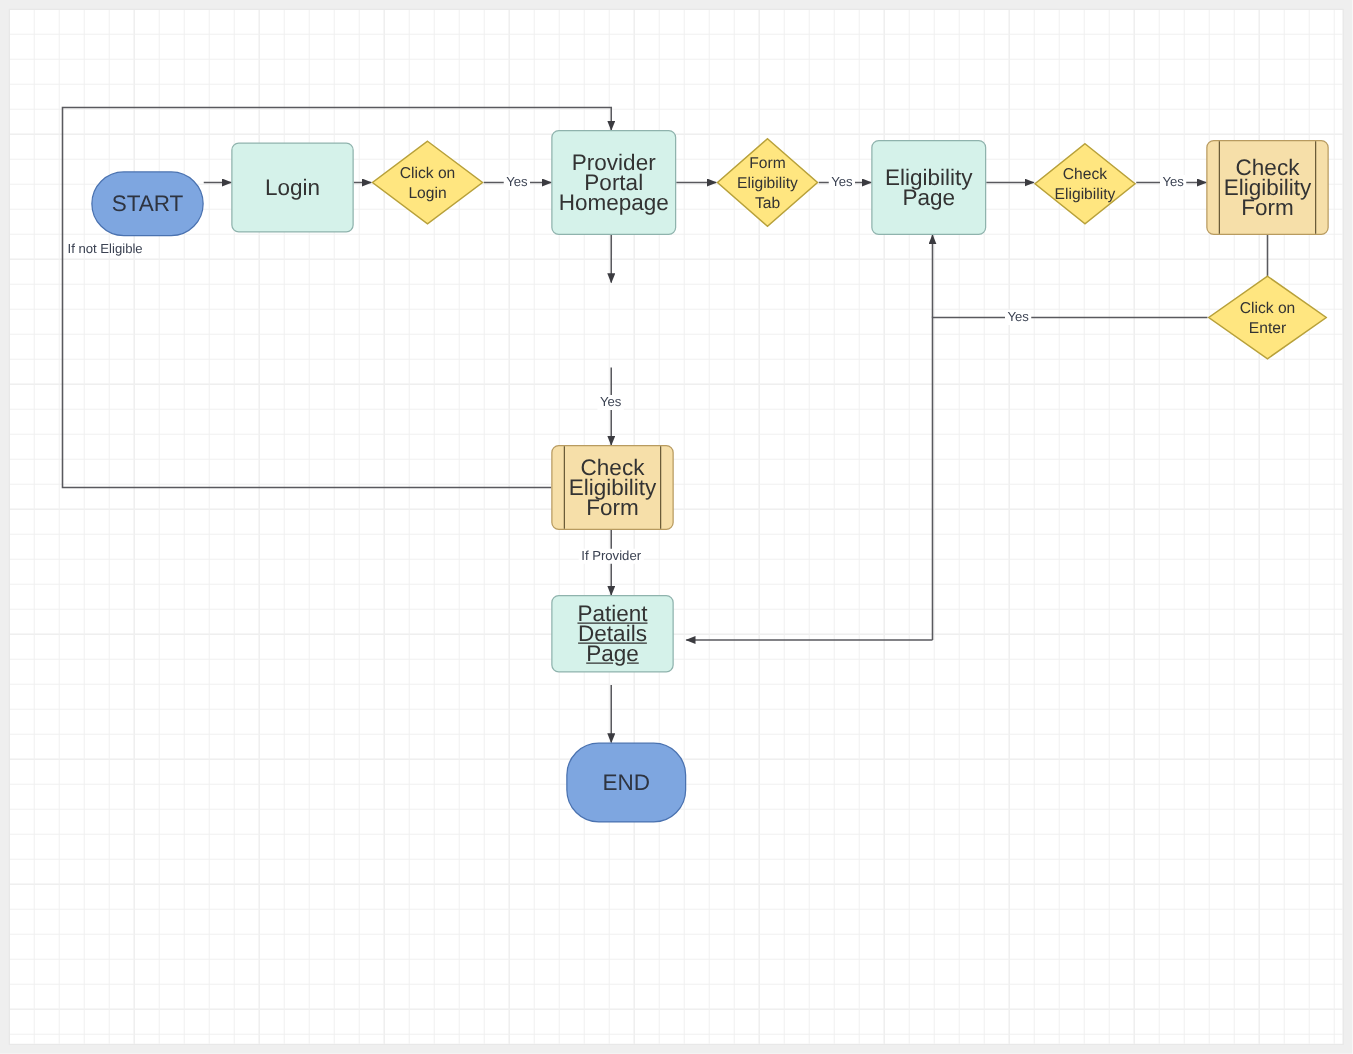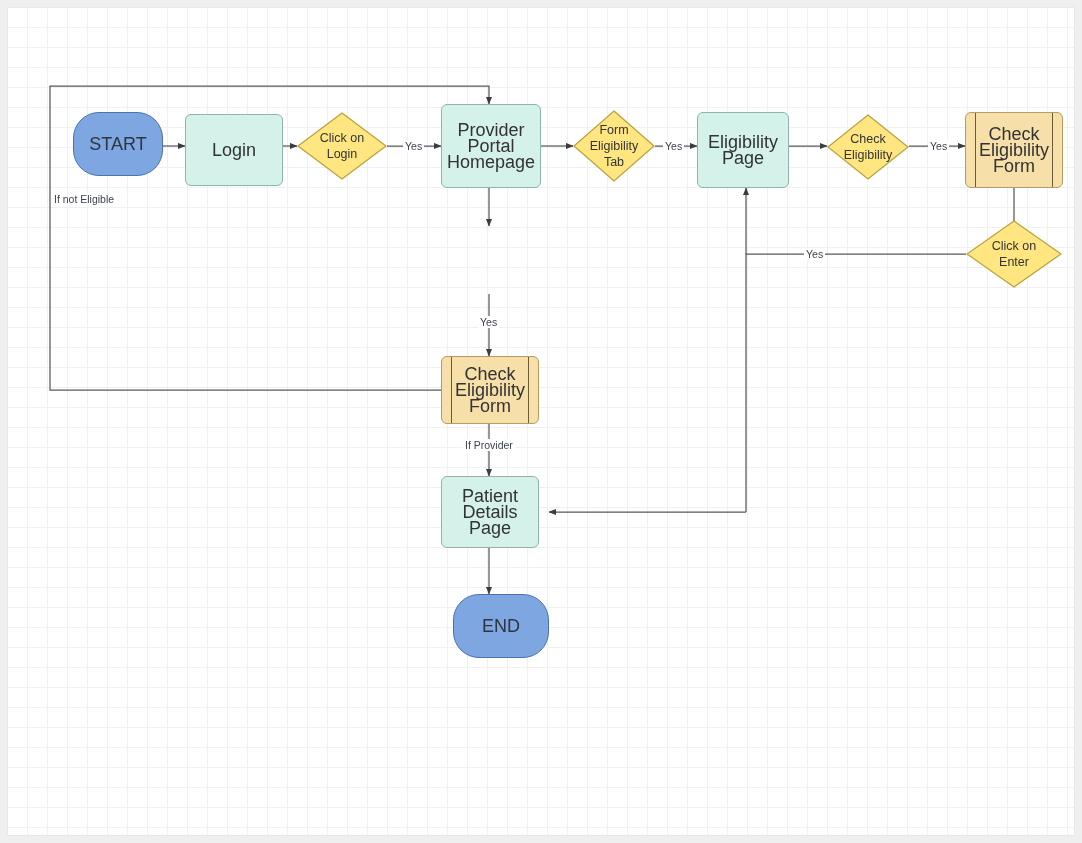"START" div.node { height: 64px -> 52px; top: 104px -> 129px }
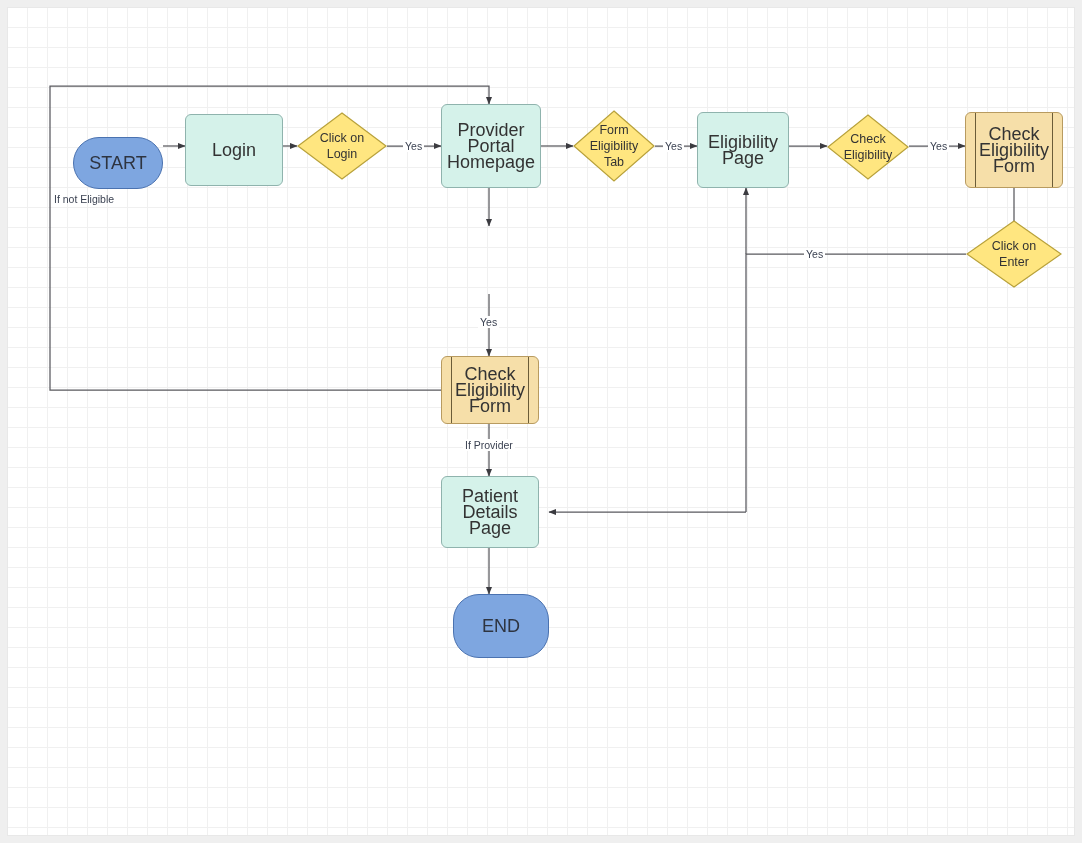"Patient Details" div.node { height: 72px -> 62px; text-decoration: none -> underline }
